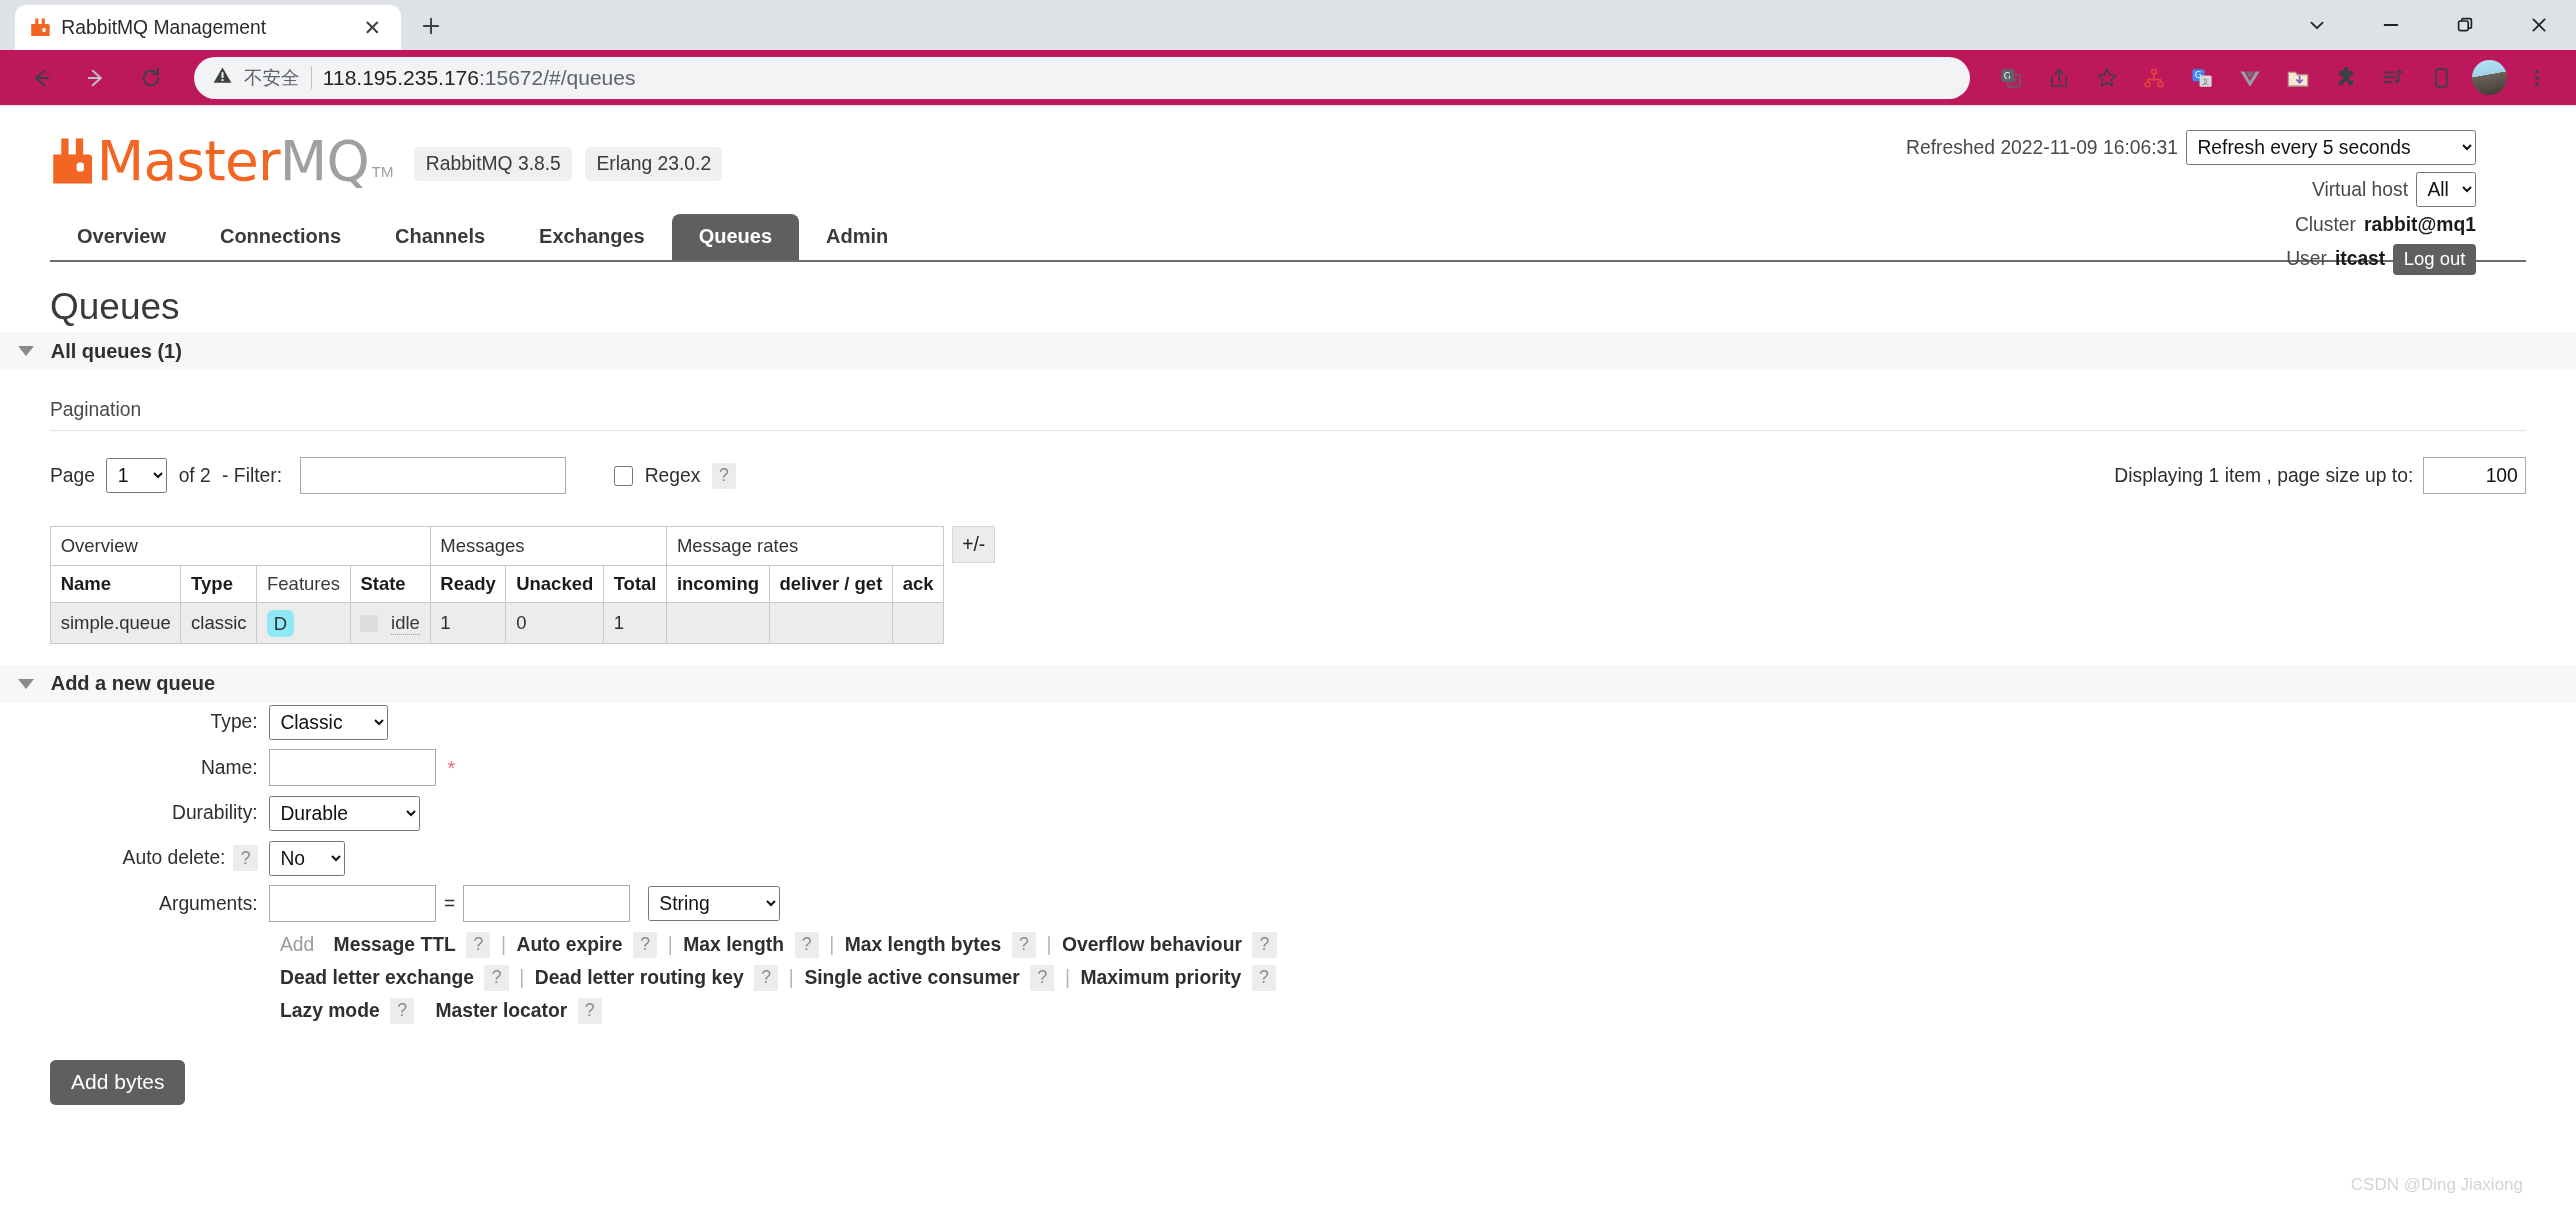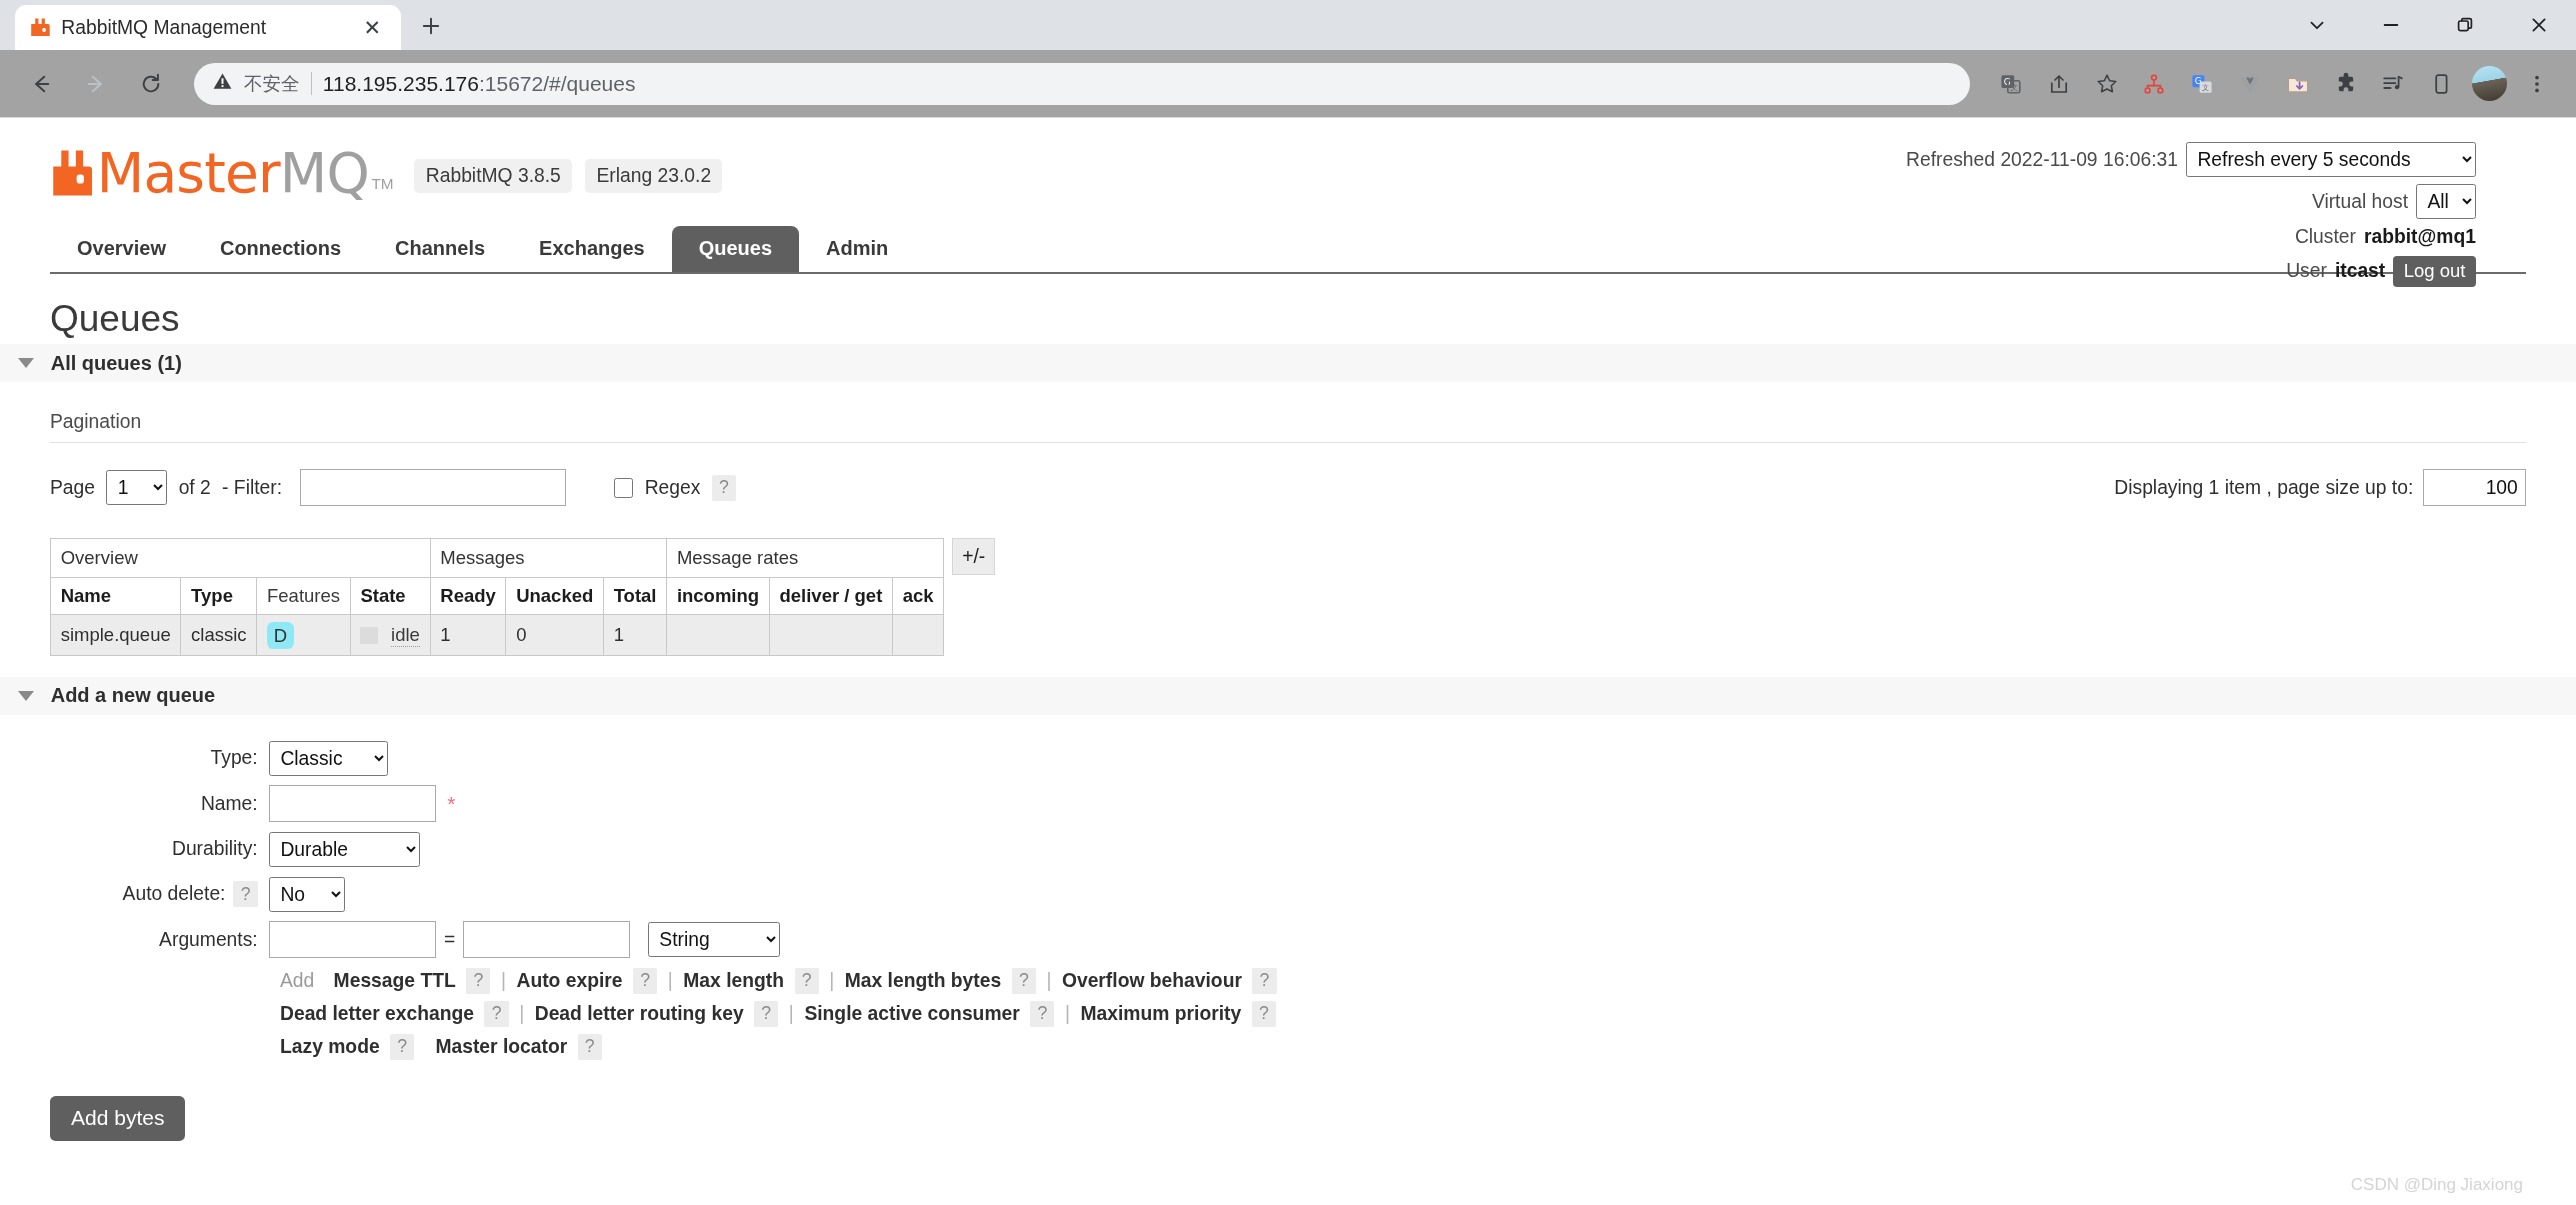"不安全" .toolbar { background: #a3a3a3 -> #be185d; height: 68px -> 56px }
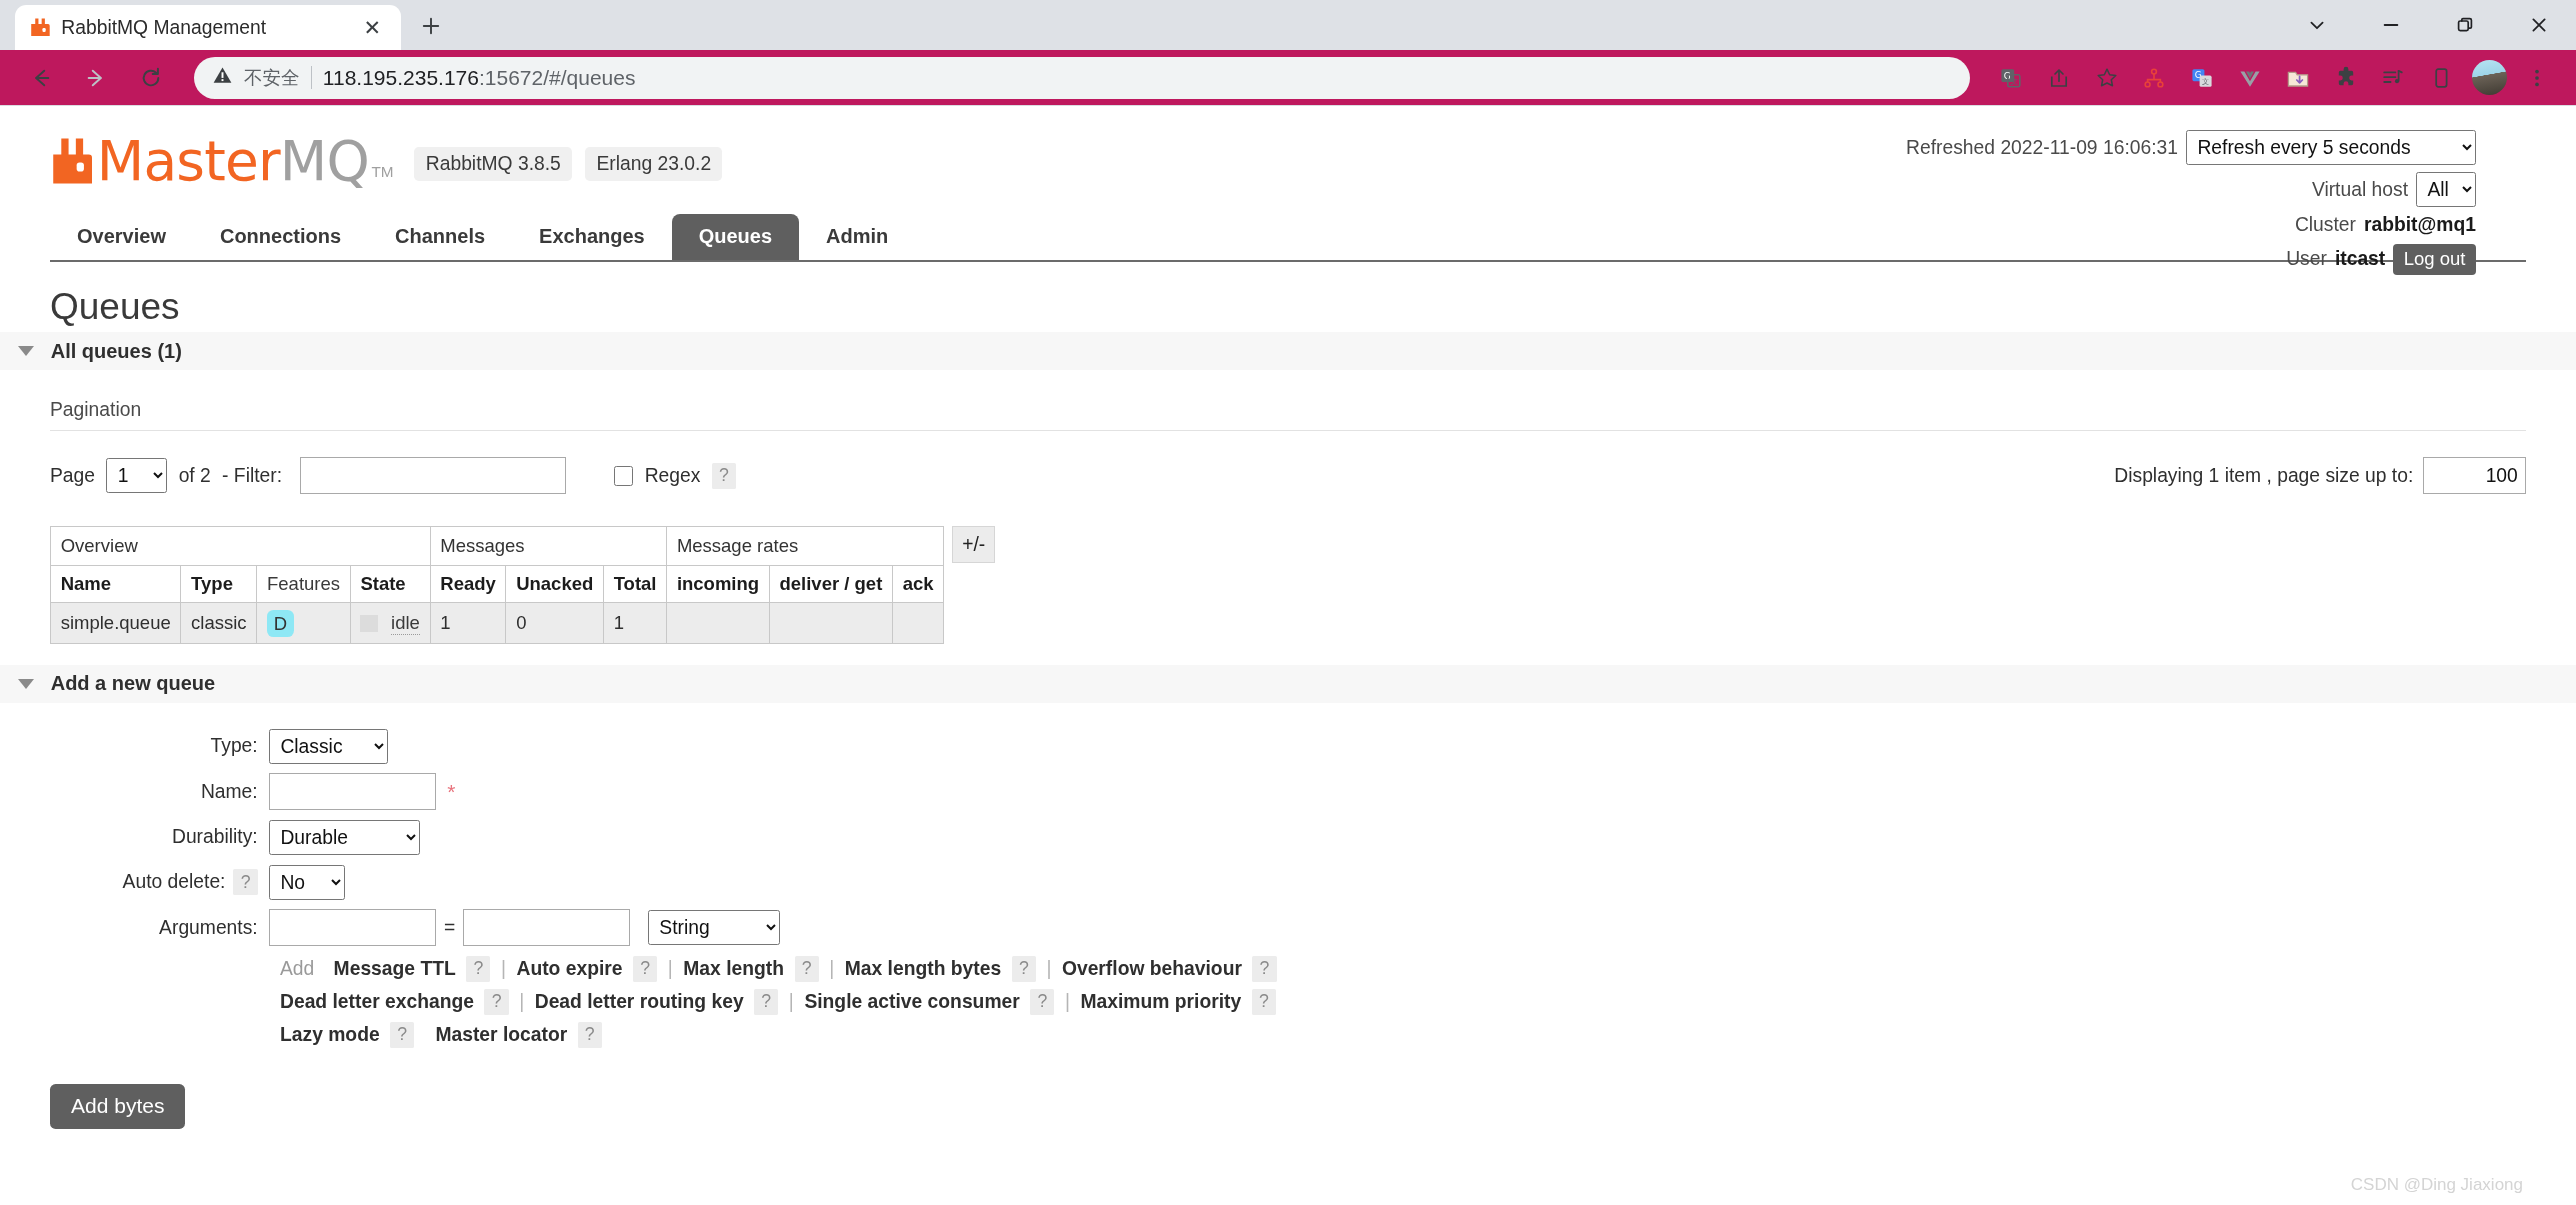"Type:" .form-area { margin-top: 26px -> 2px }
